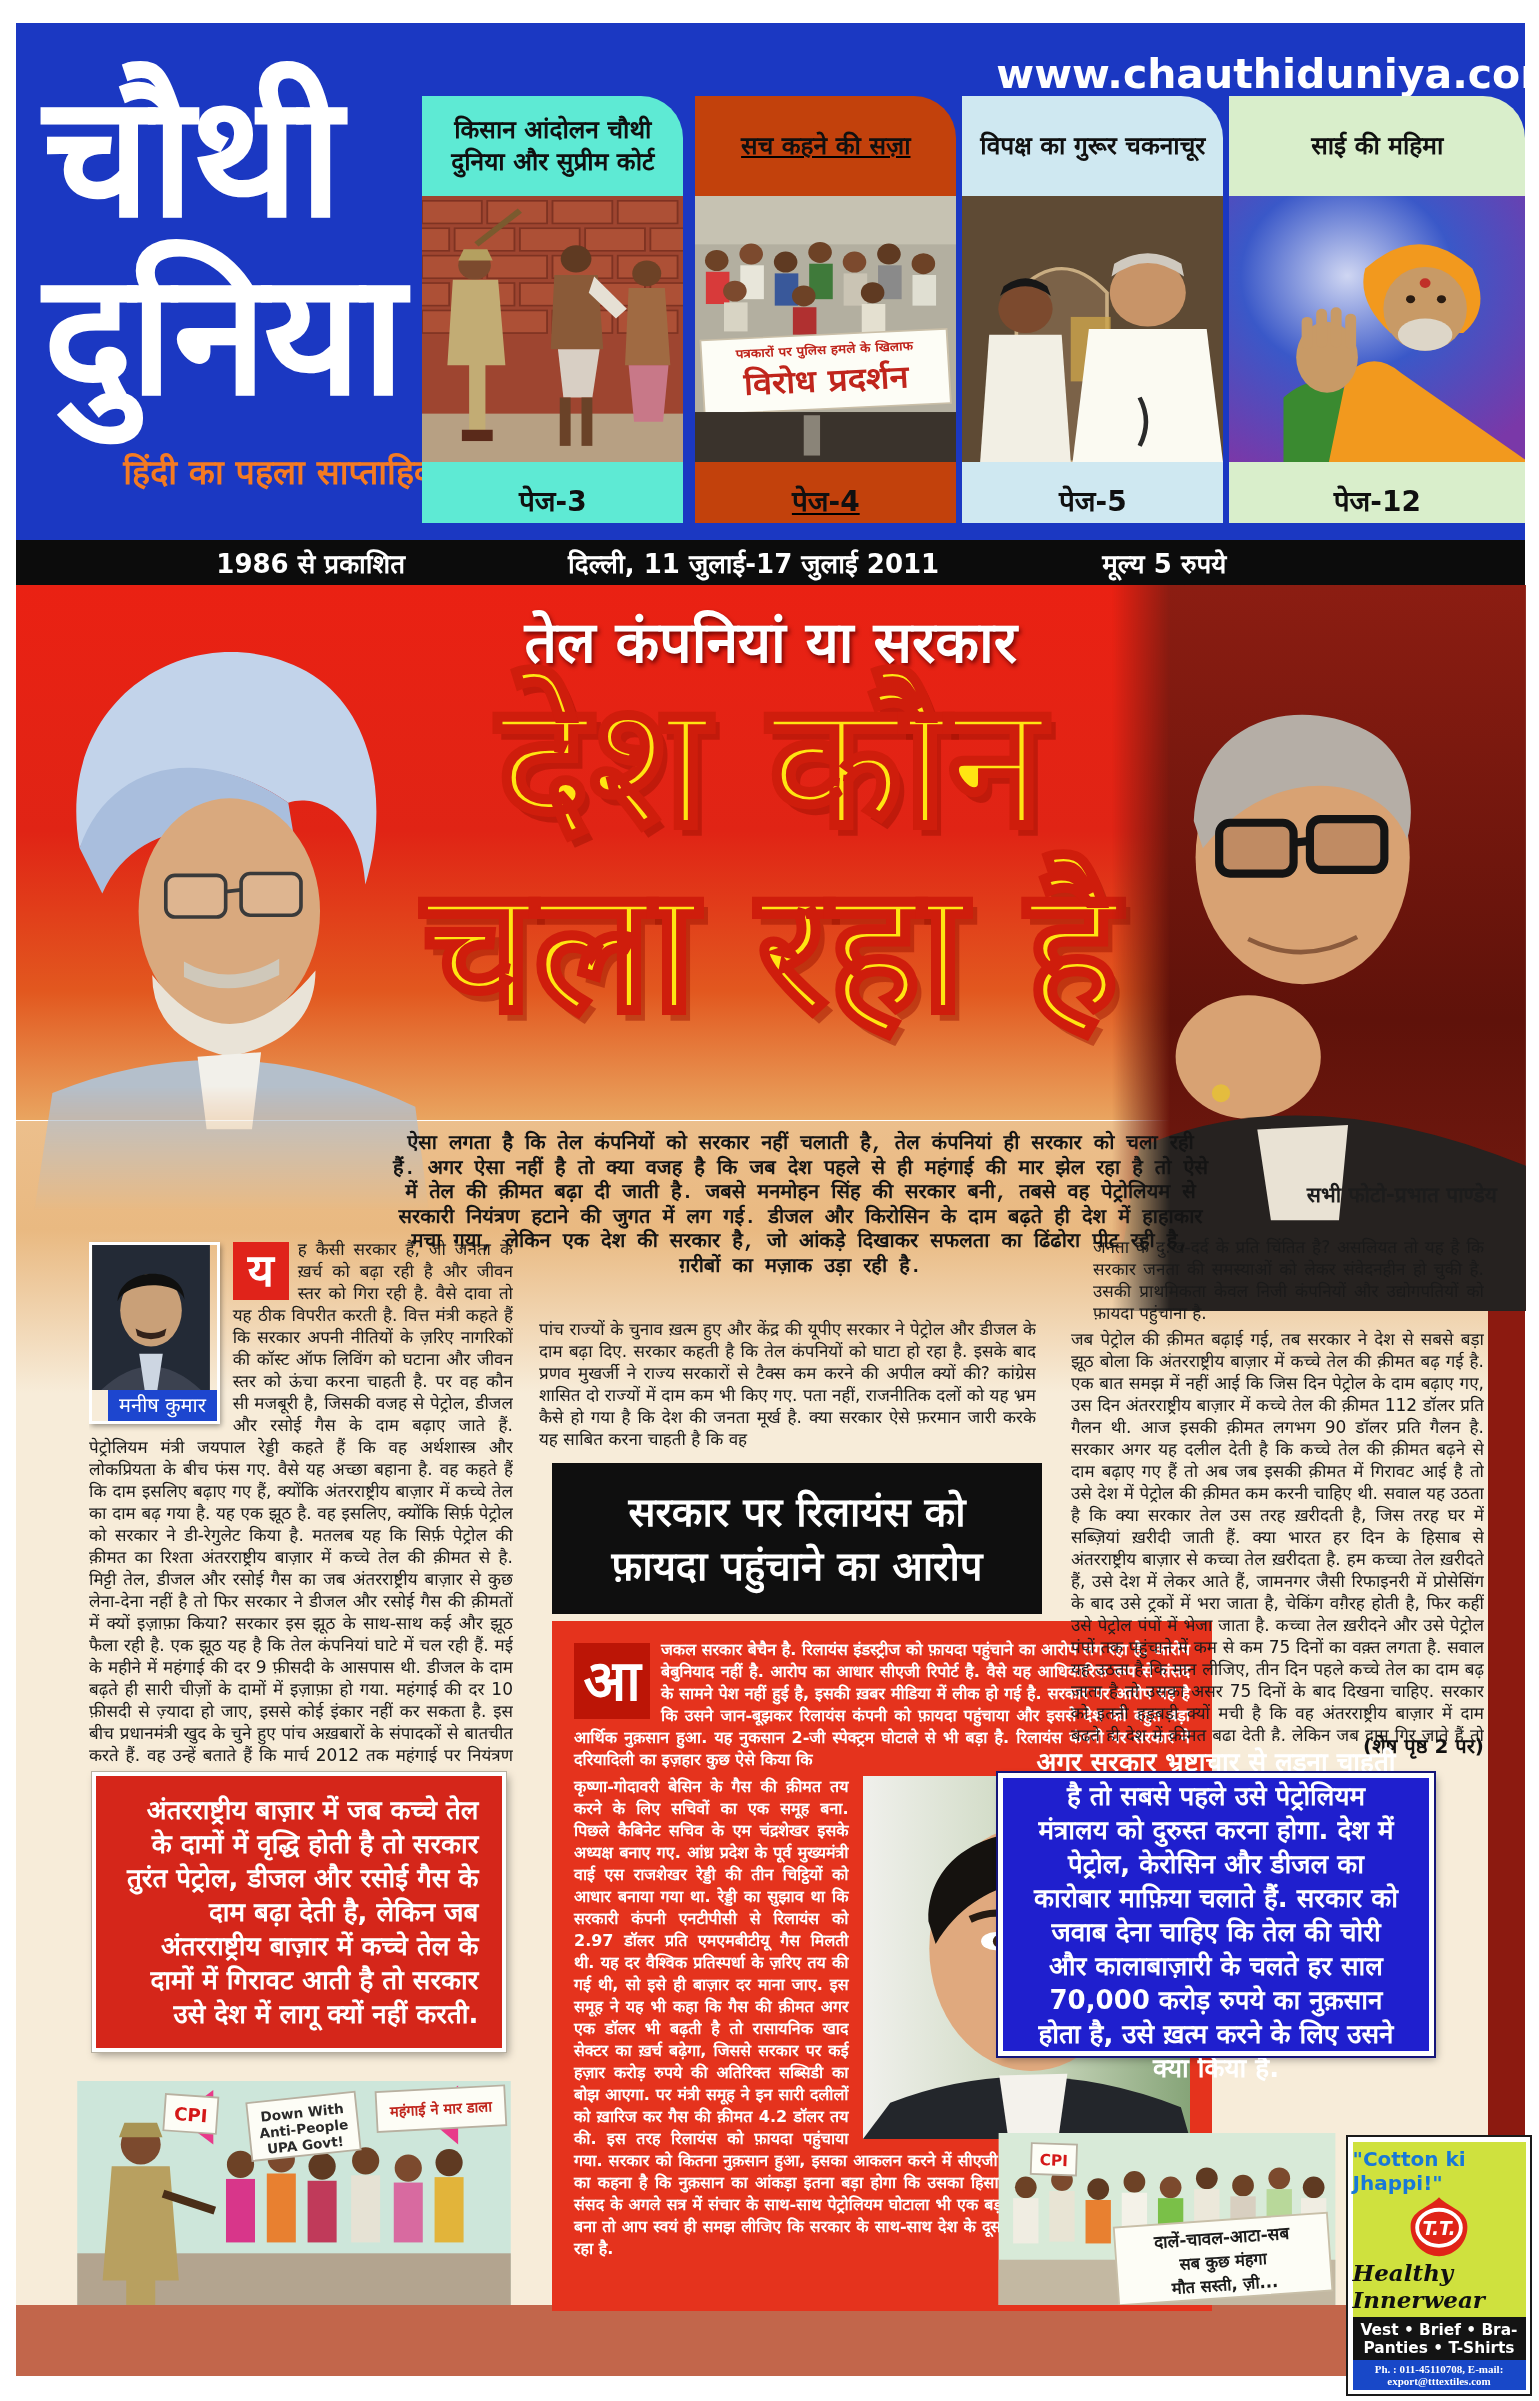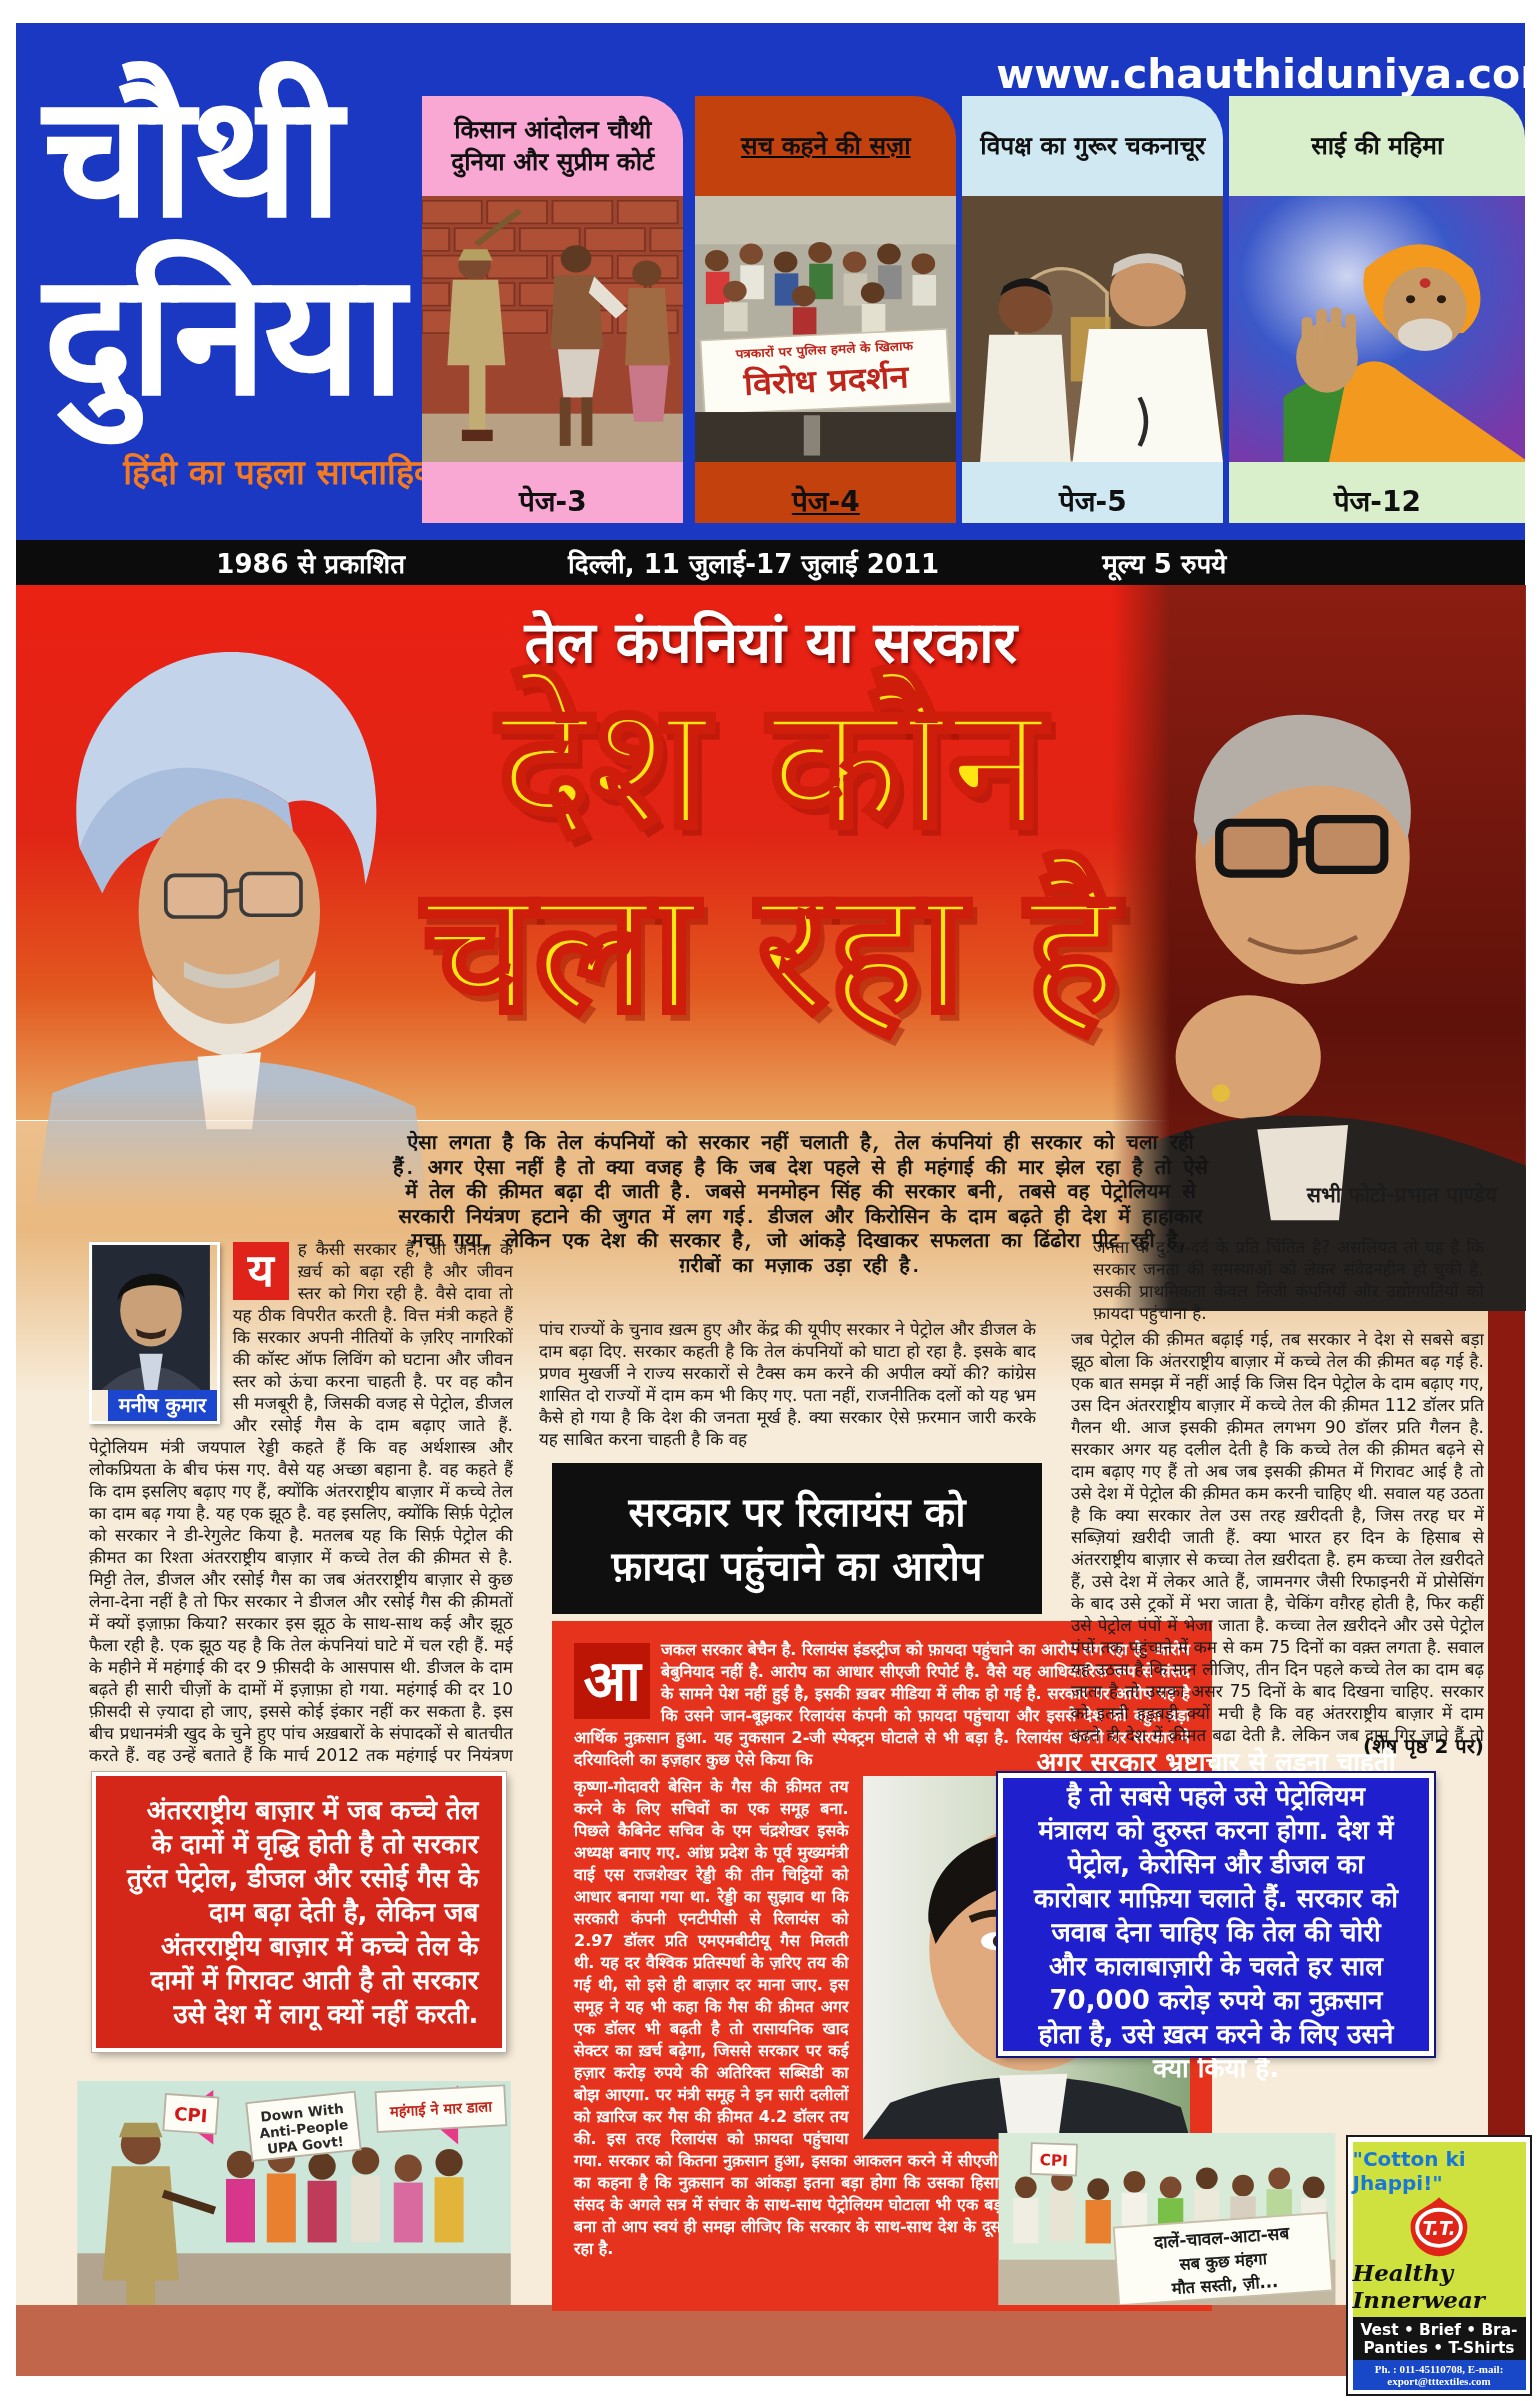"किसान आंदोलन चौथी दुनिया और" div.abs { background: #f9a8d4 -> #5eead4 }
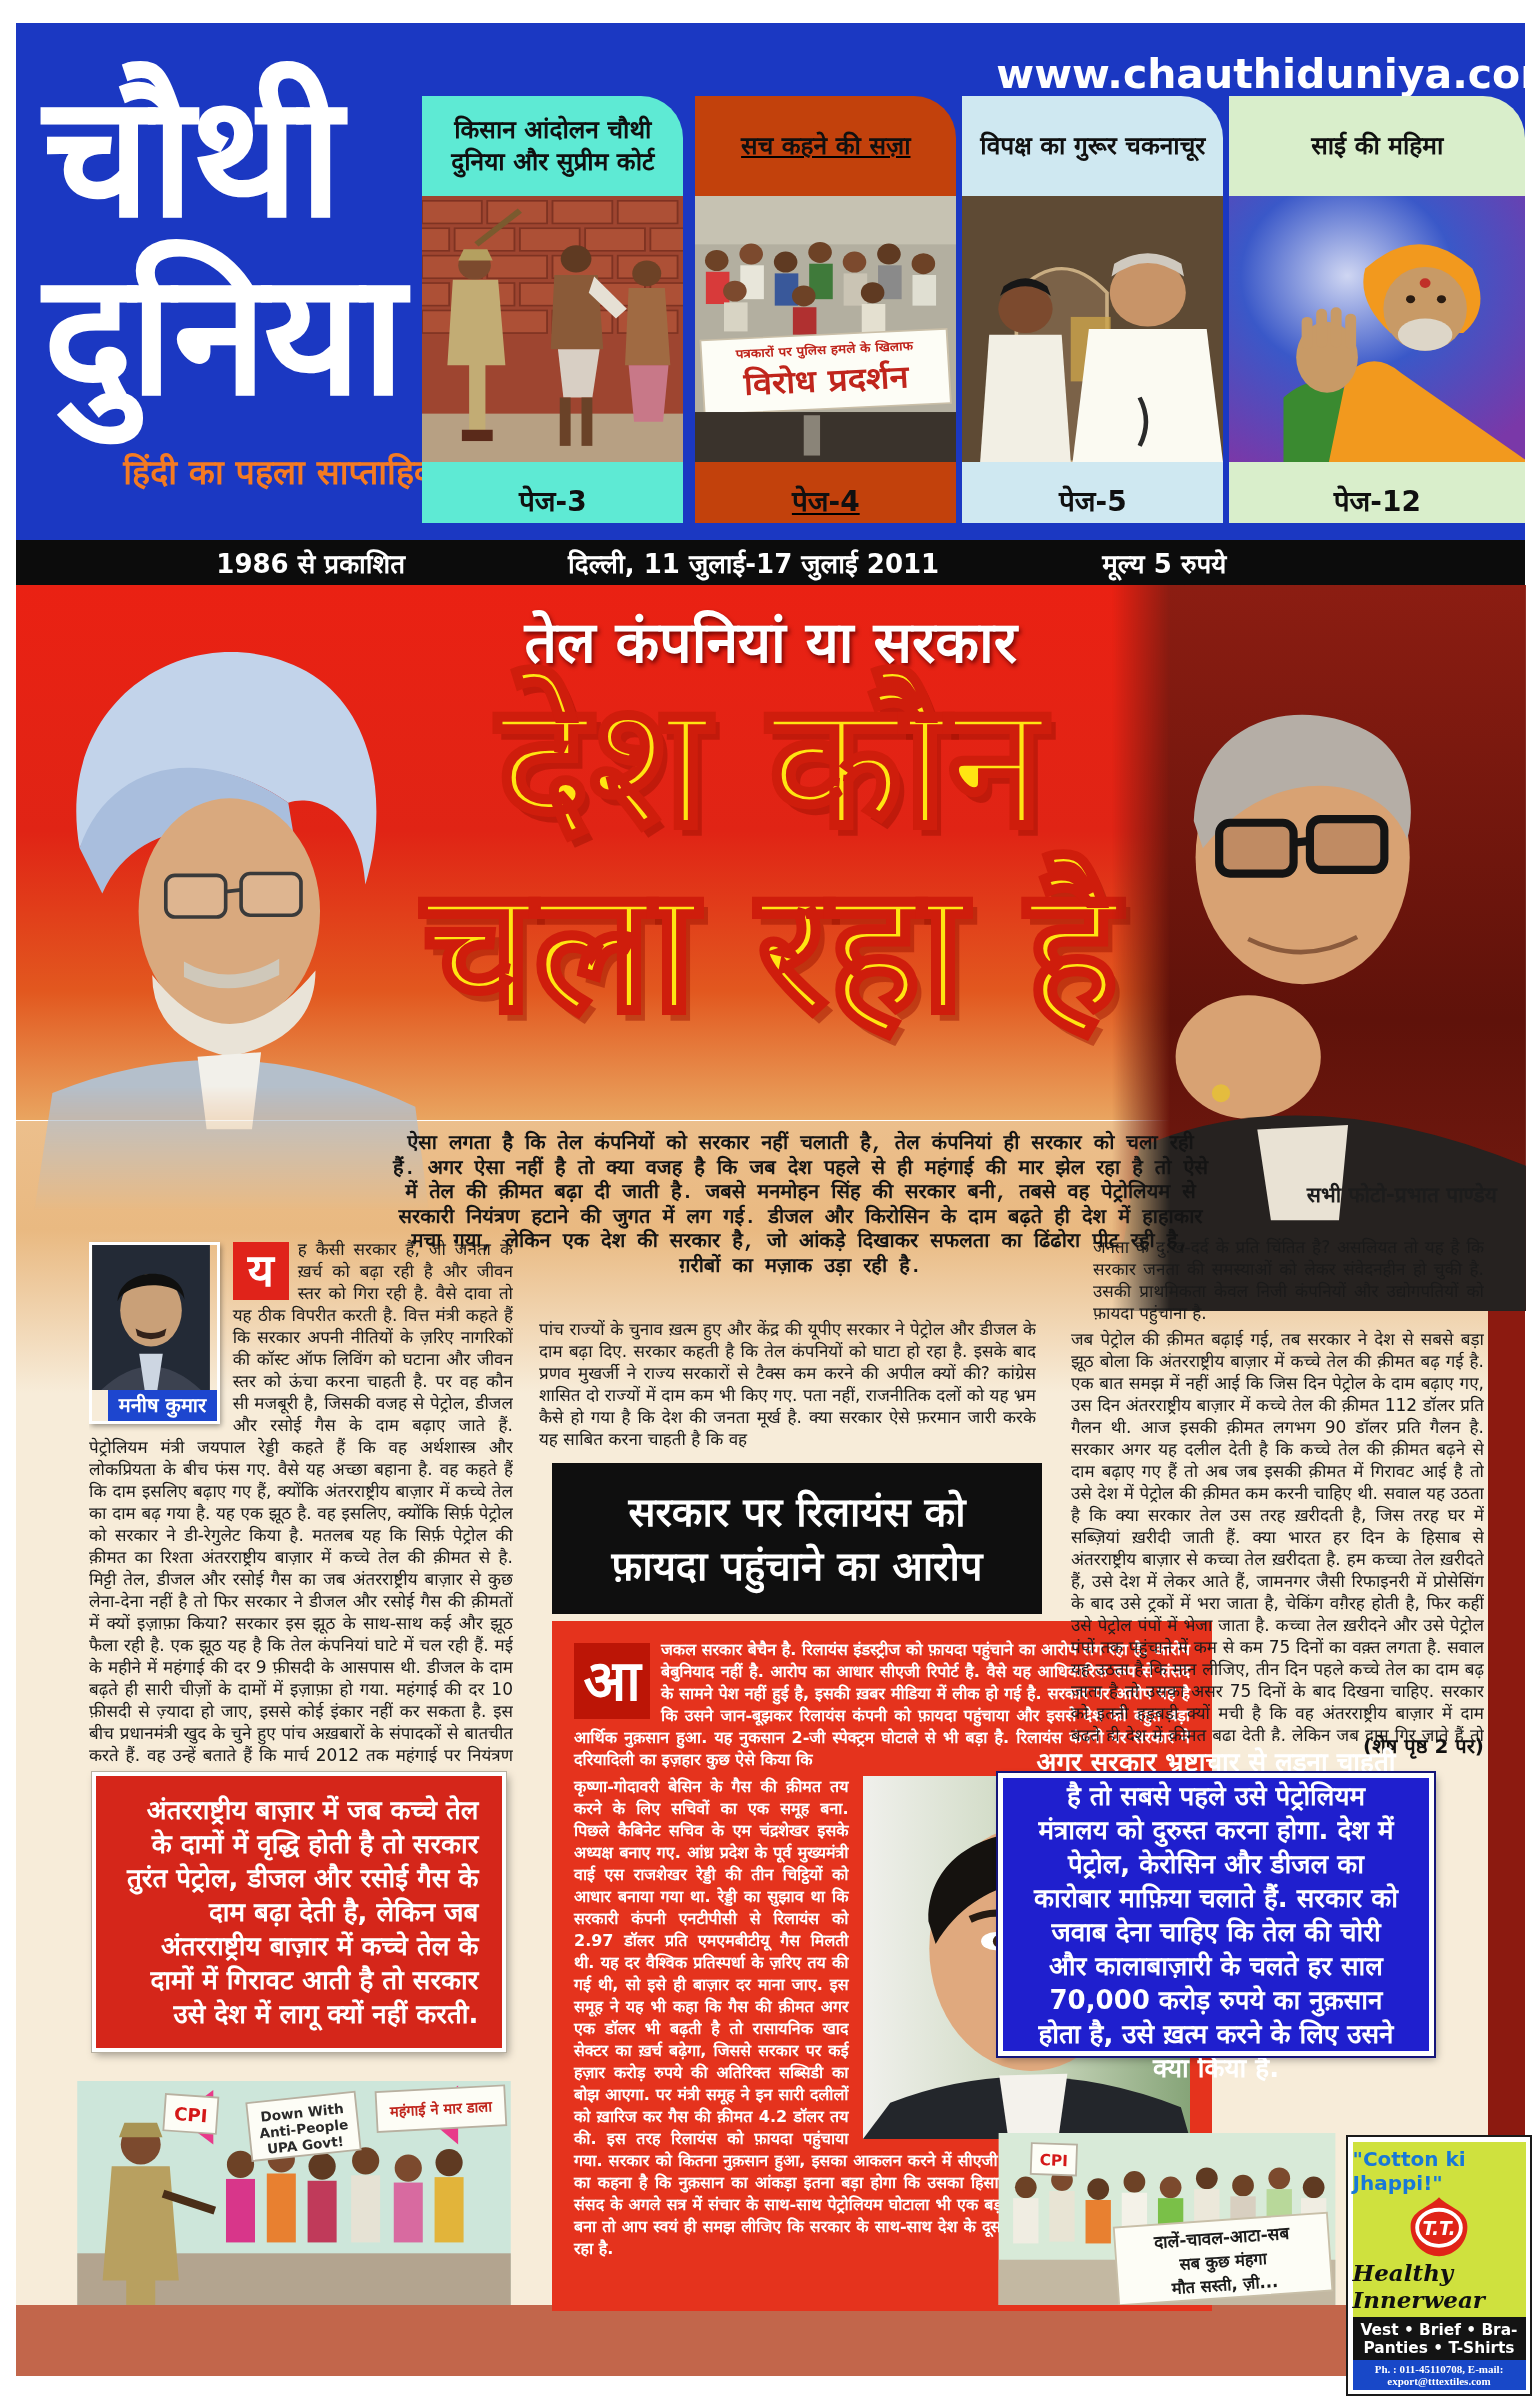"मनीष कुमार" .authorbox .lbl { font-weight: bold -> normal }
